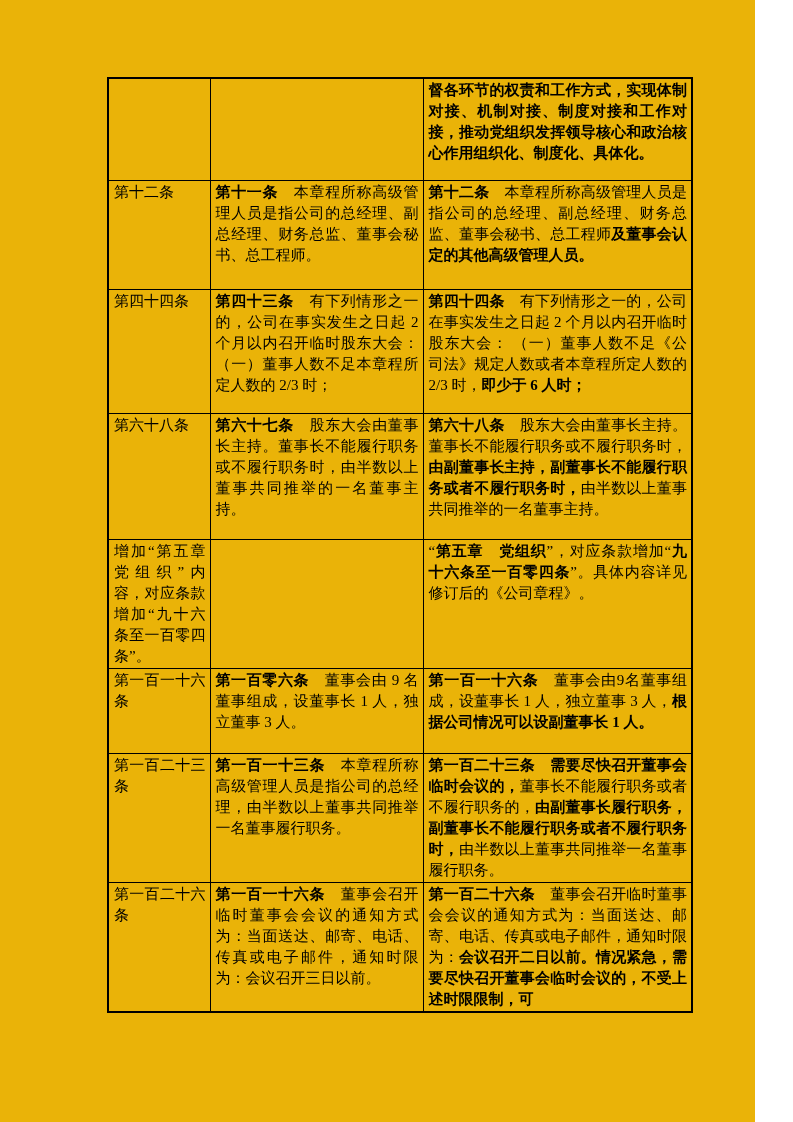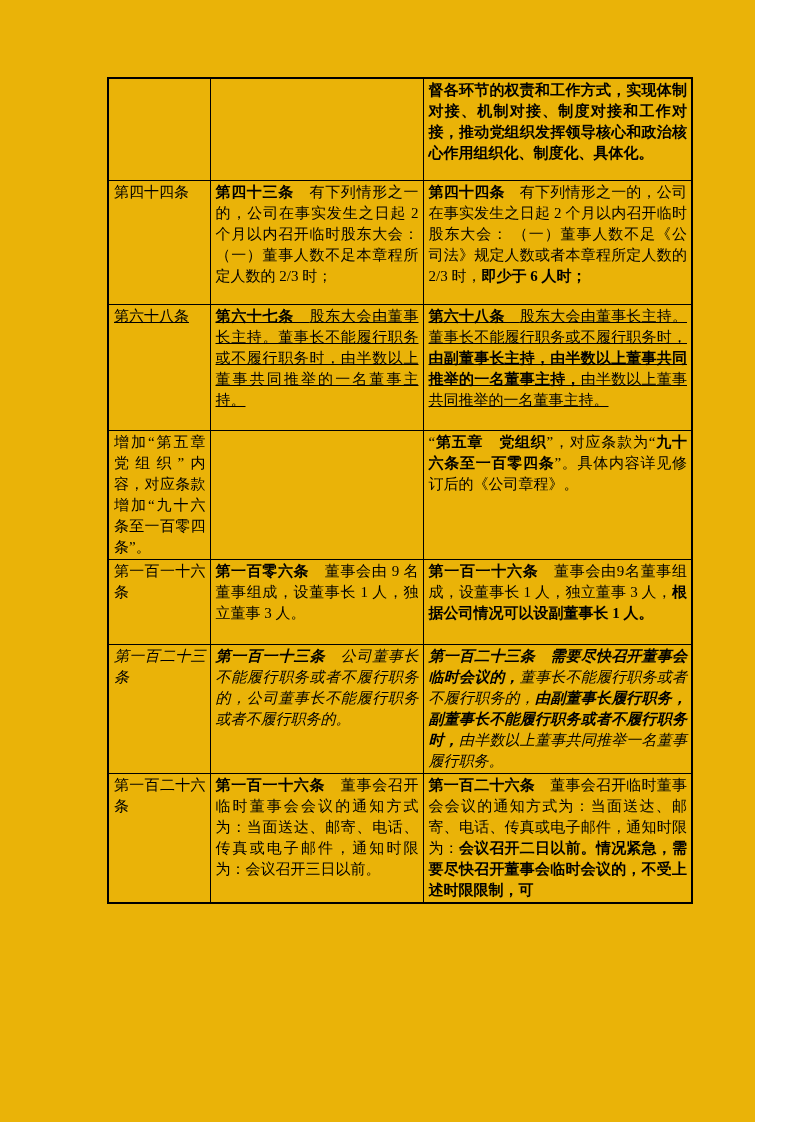"第十二条" tr { html: none -> <tr> <td><span>第十二条</span></td> <td><span>第十一条 </span><span>本章程所称高级管理人员是指公司的总经理、副总经理、财务总监、董事会秘书、总工程师。</span></td> <td><span>第十二条 </span><span>本章程所称高级管理人员是指公司的总经理、副总经理、财务总监、董事会秘书、总工程师</span><span>及董事会认定的其他高级管理人员。</span></td> </tr> }
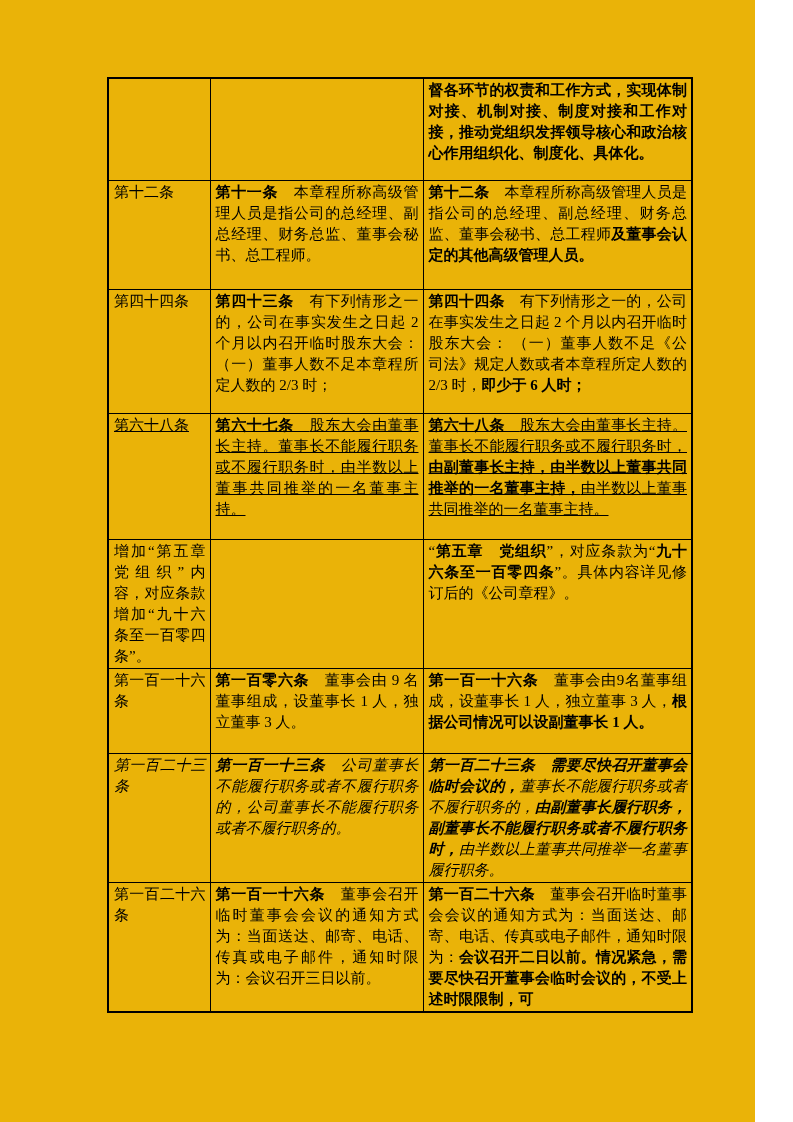"第六十八条" tr { text-decoration: underline -> none }
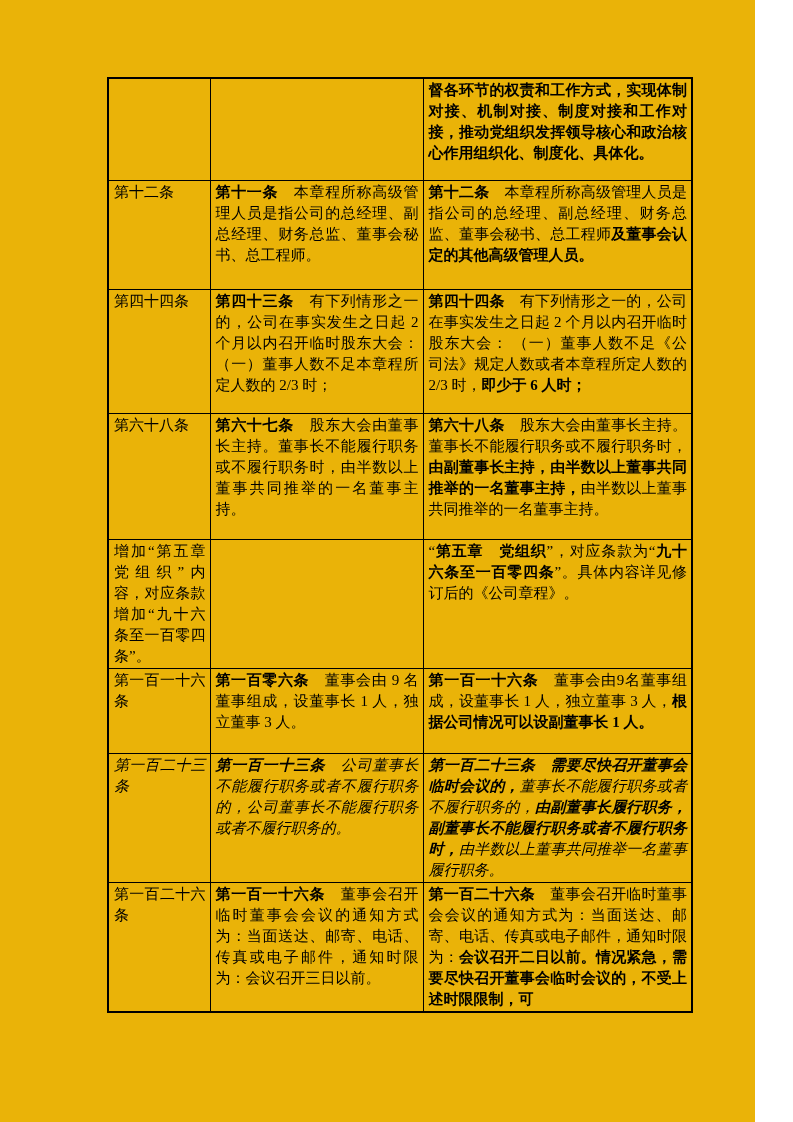"由副董事长主持，由半数以上董事共同推举的一名董事主持，" span.seg { text: 由半数以上董事共同推举的一名董事主持 -> 副董事长不能履行职务或者不履行职务时 }
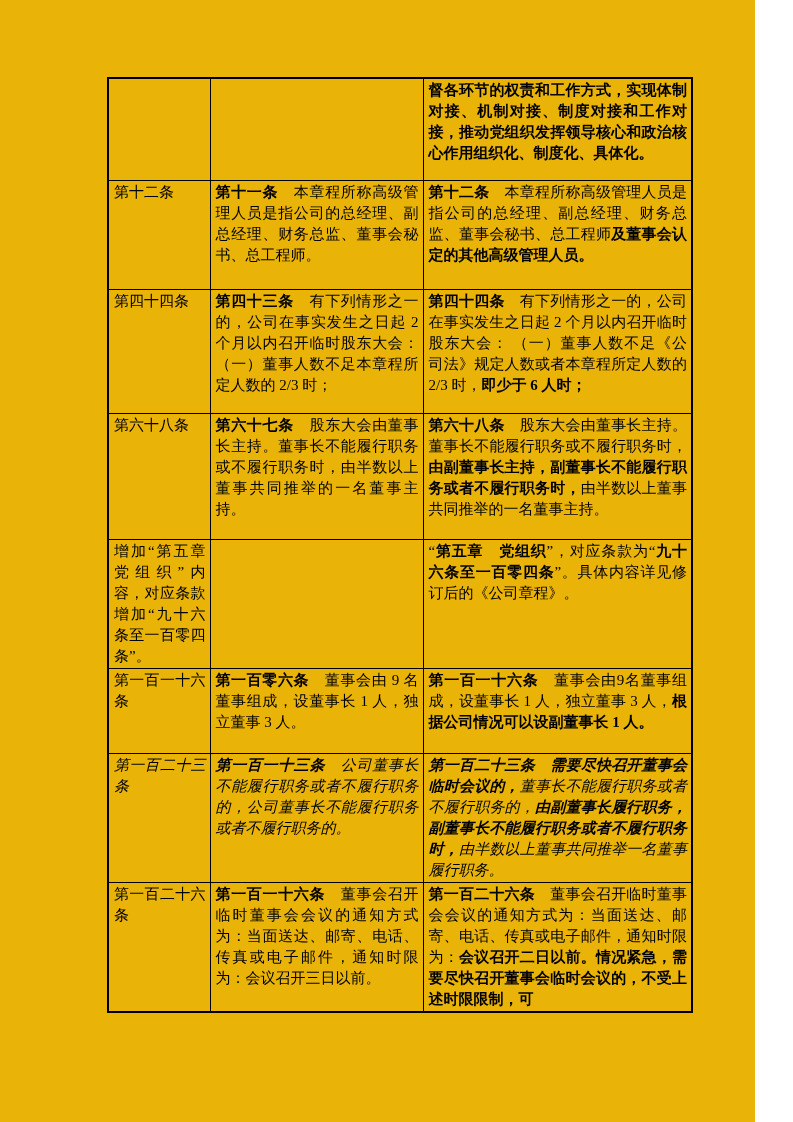"”，对应条款为“" span.seg { text: 为 -> 增加 }
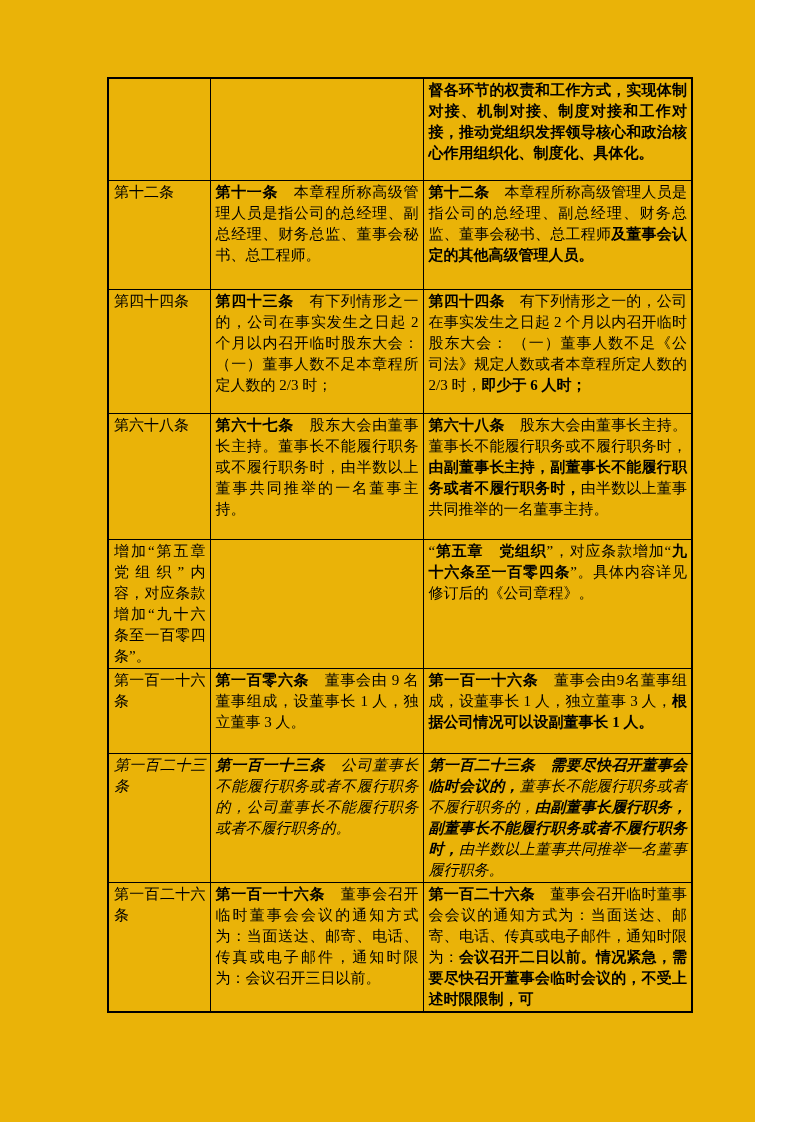"第一百二十三条" tr { font-style: italic -> none }
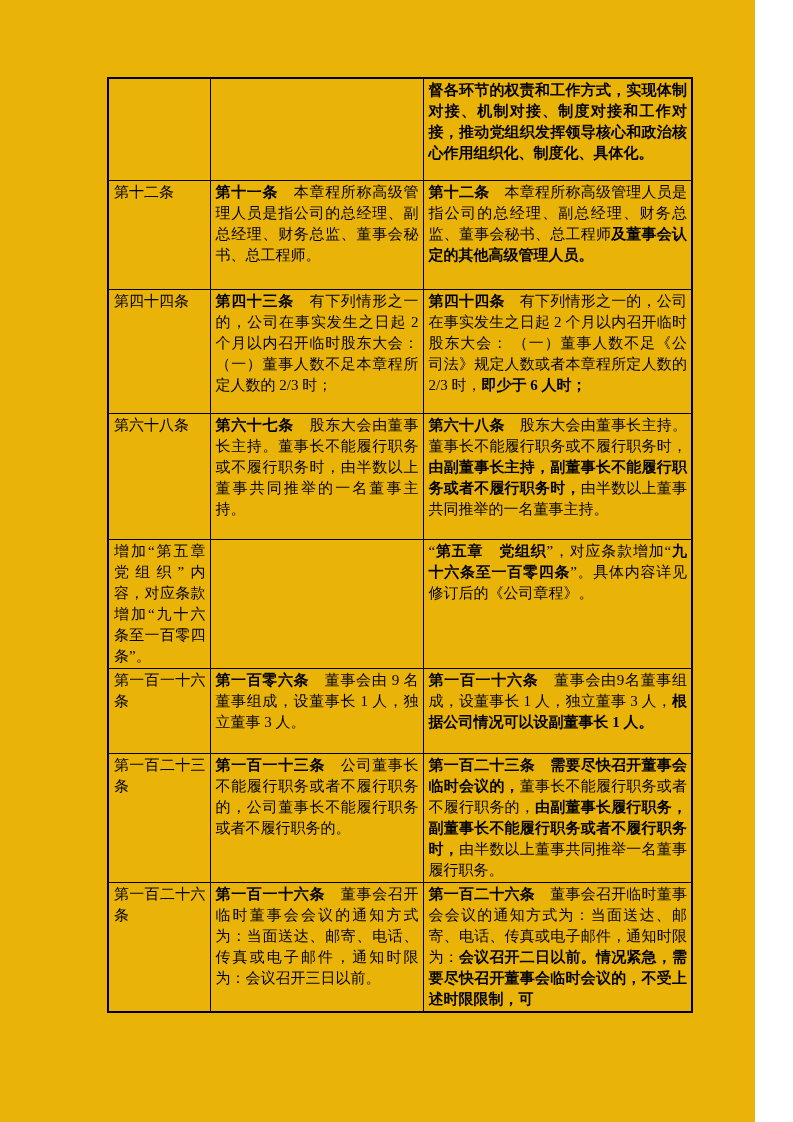"公司董事长不能履行职务或者不履行职务的，公司董事长不能履行职务或者不履行职务的。" span.seg { text: 公司董事长不能履行职务或者不履行职务的，公司董事长不能履行职务或者不履行职务的 -> 本章程所称高级管理人员是指公司的总经理，由半数以上董事共同推举一名董事履行职务 }
